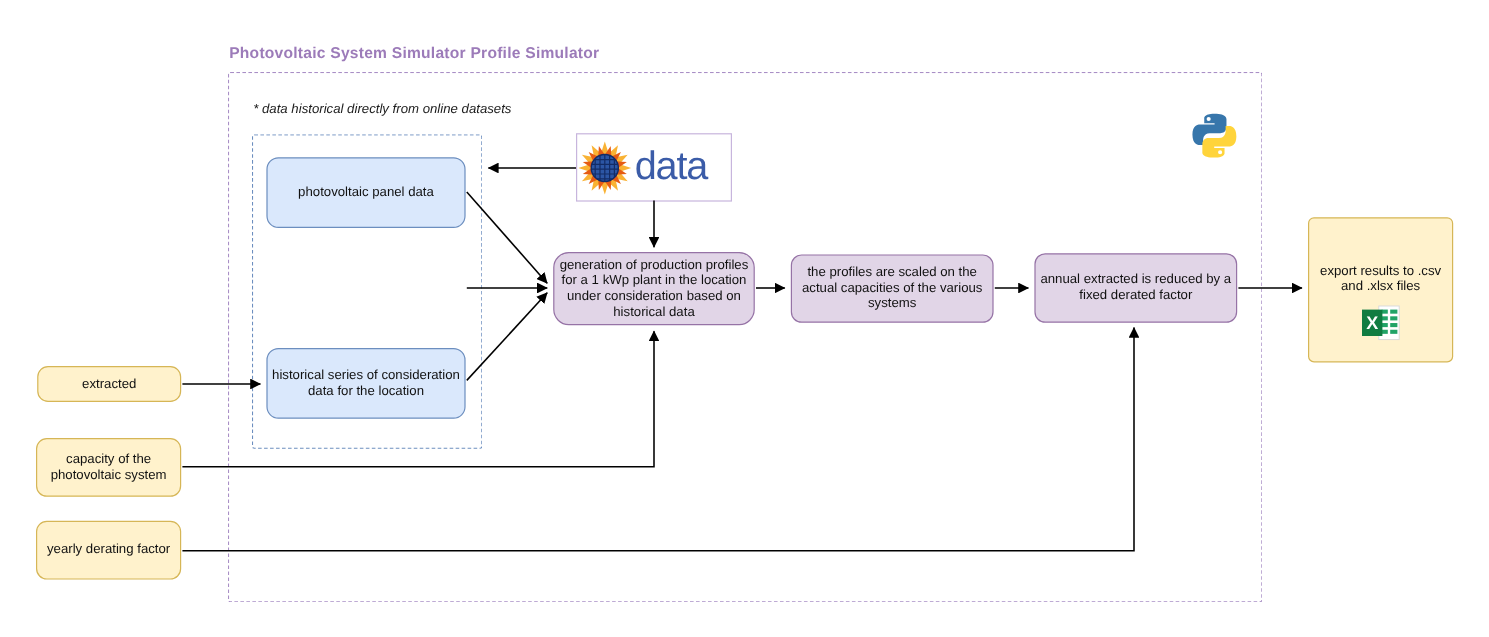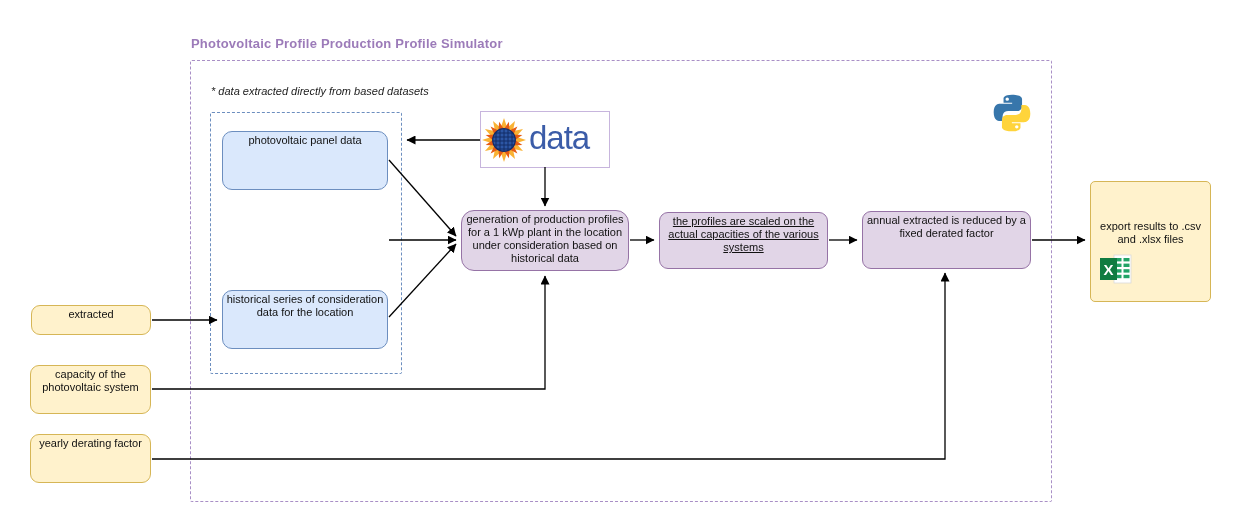"Photovoltaic Profile Production Profile" div.title { text: Profile Production -> System Simulator }
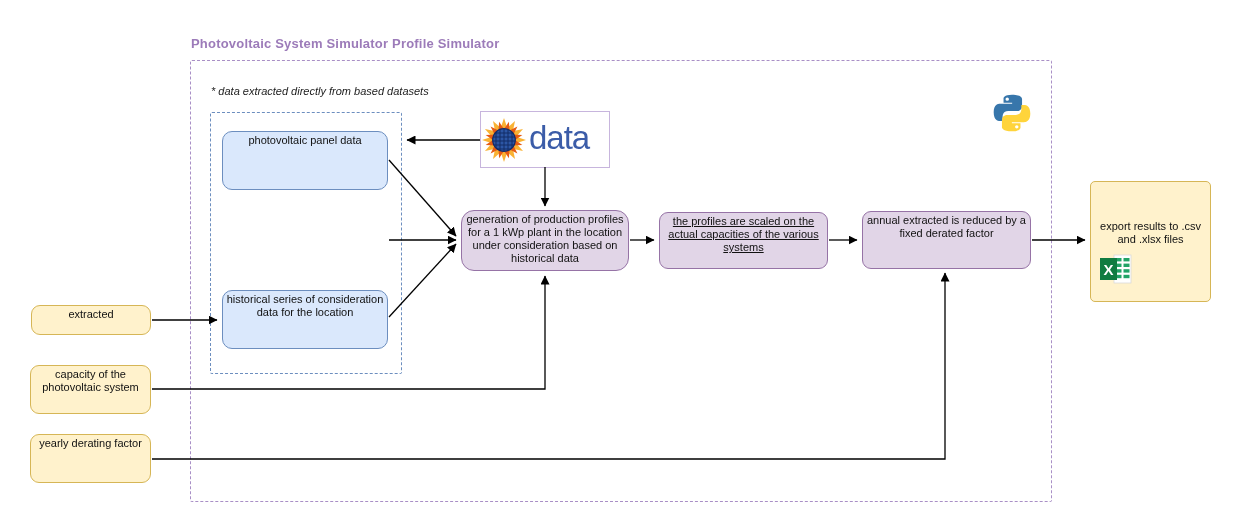"* data extracted directly from" div.note { text: extracted directly from based -> historical directly from online }
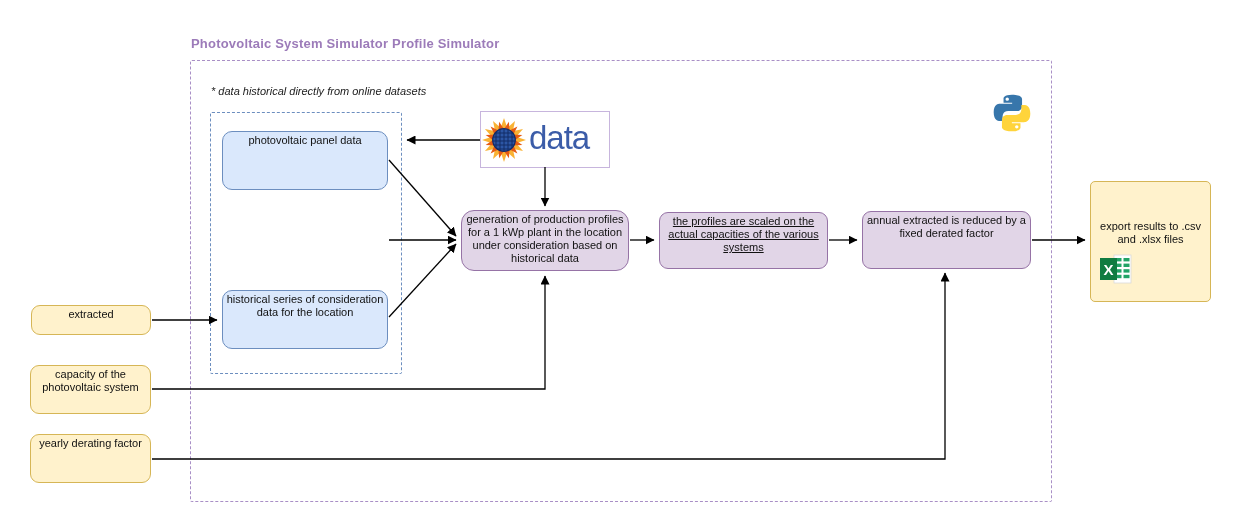"photovoltaic panel data" .node { align-items: flex-start -> center }
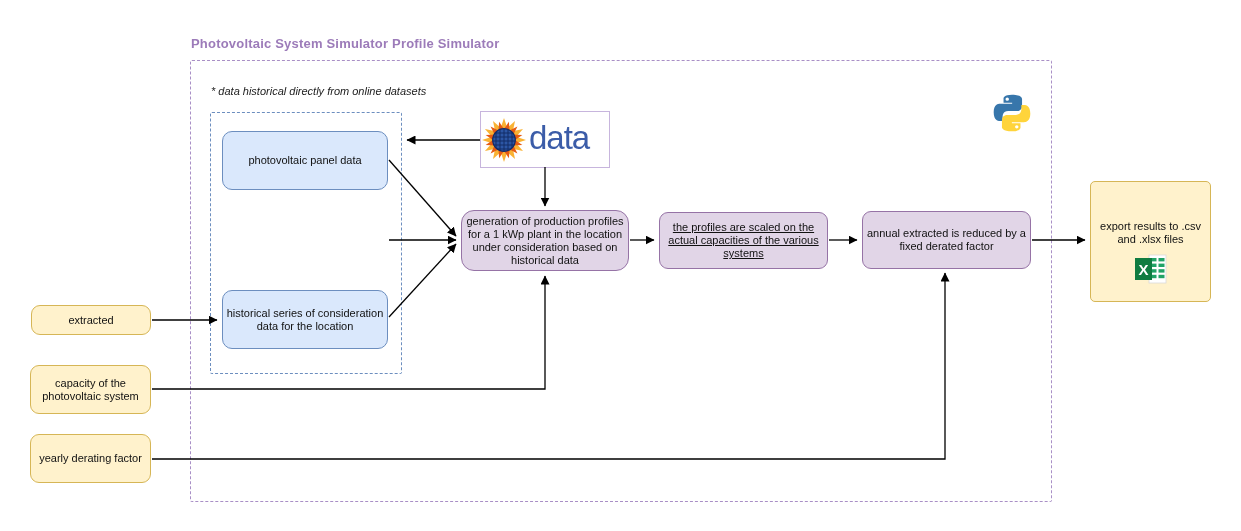"the profiles are scaled on" .purple2 { text-decoration: underline -> none }
